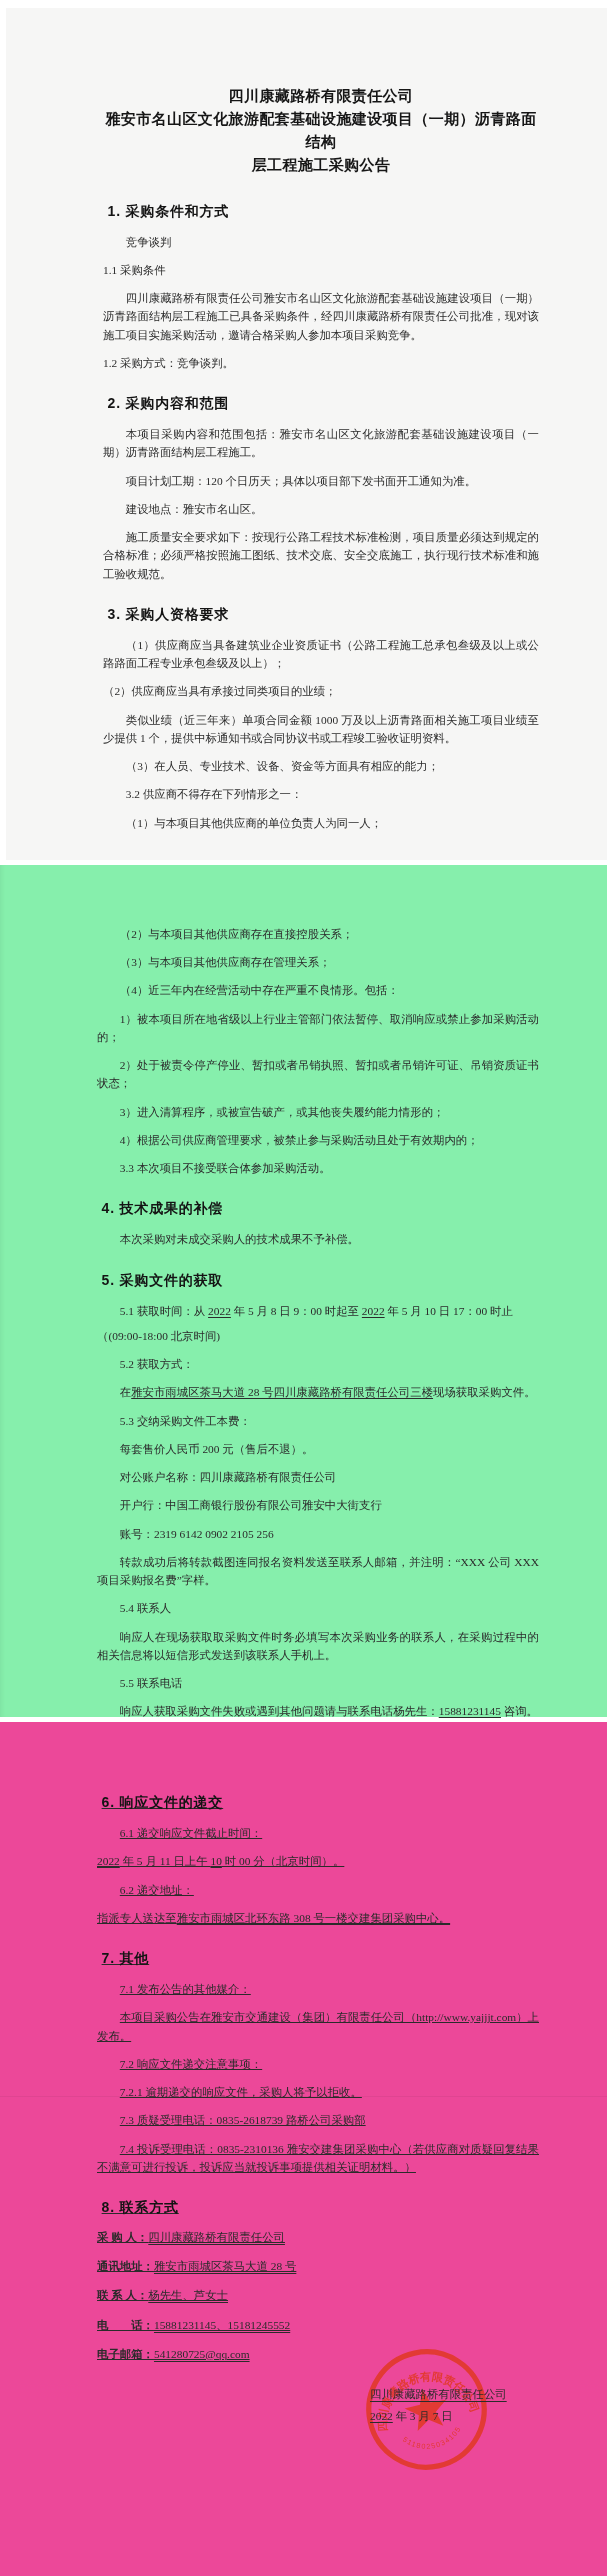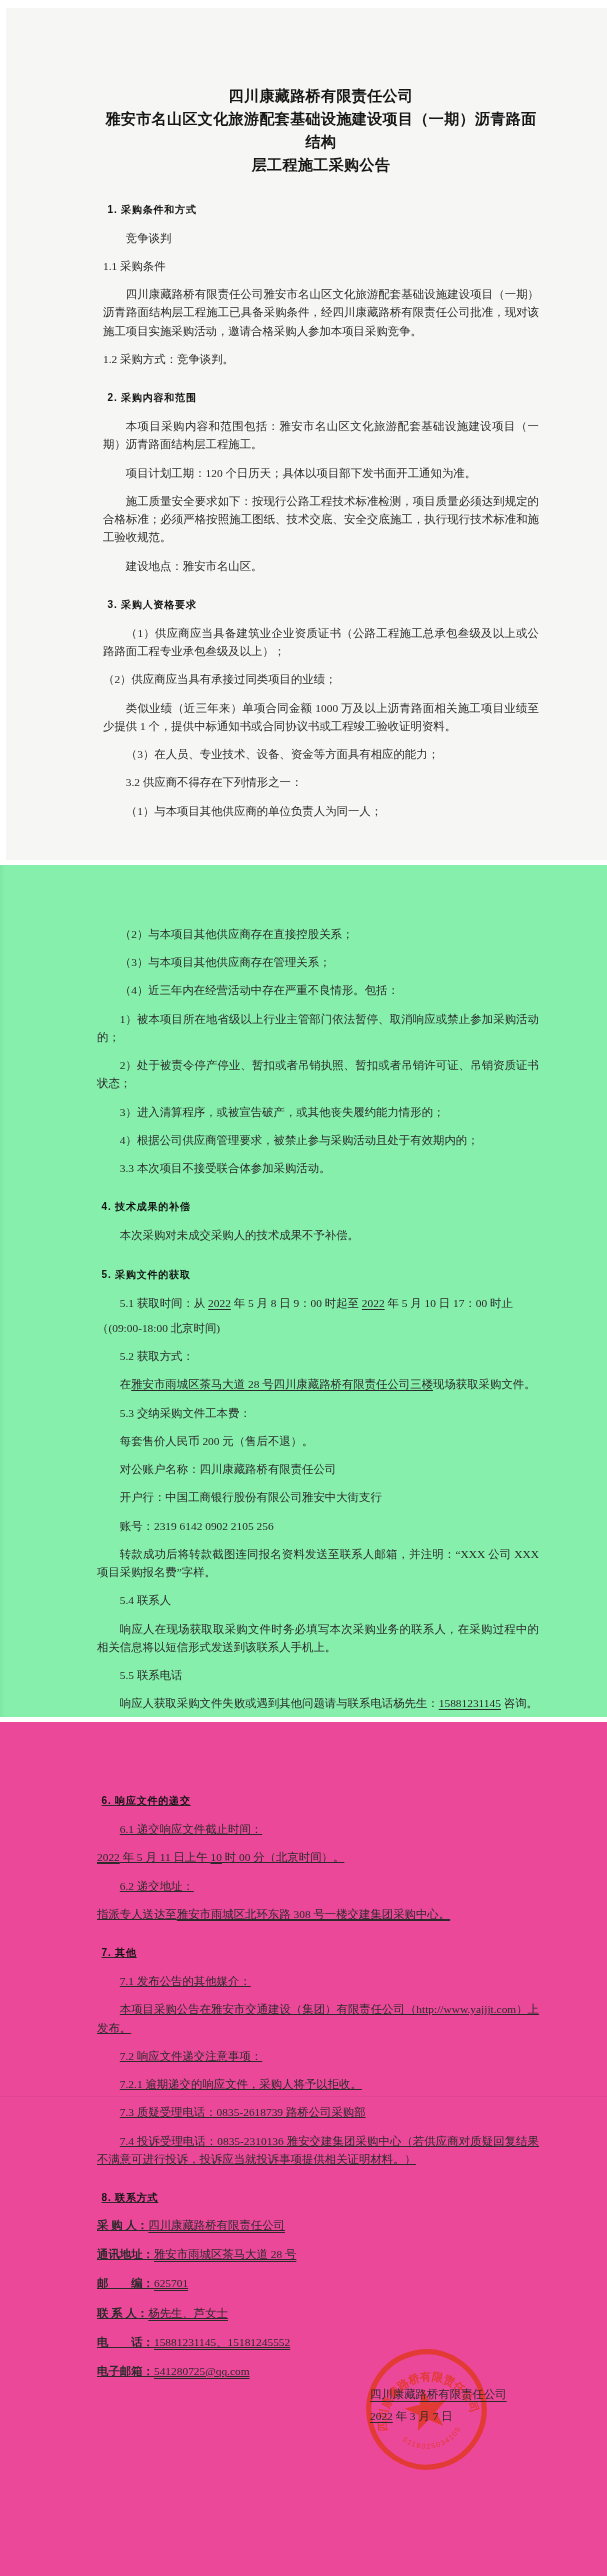"1. 采购条件和方式" h2.sec { font-size: 10px -> 14px }
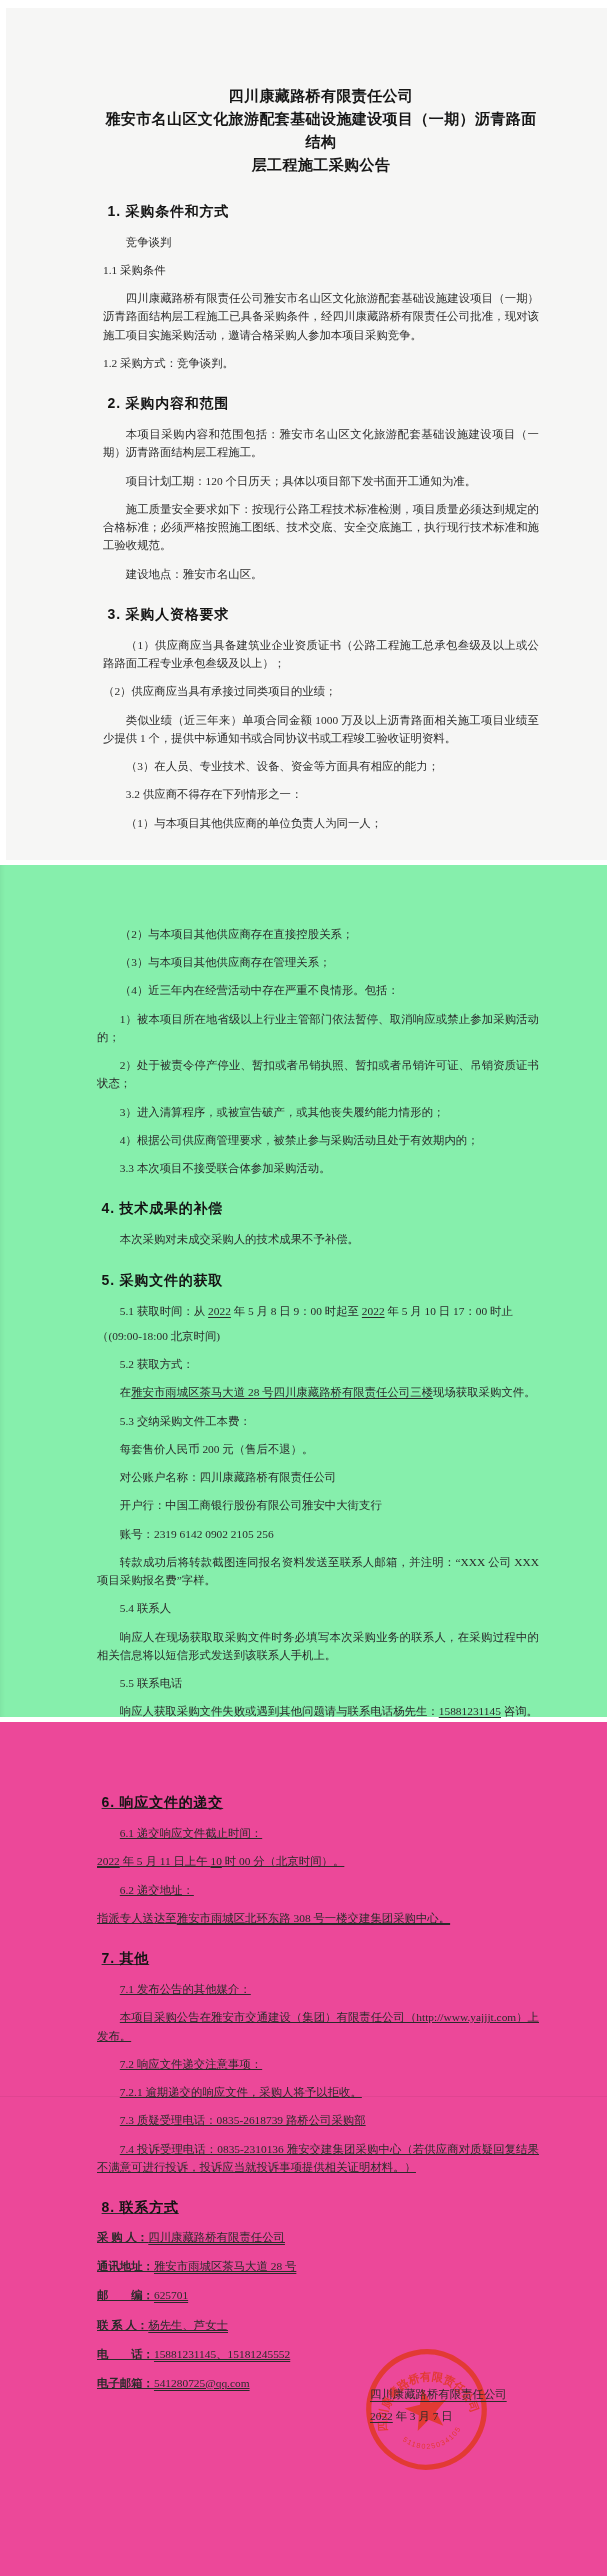"施工质量安全要求如下：按现行公路工程技术标准检测，项目质量必须达到规定的合格标准" p.para { order: before "建设地点：雅安市名山区。" -> after "建设地点：雅安市名山区。" }
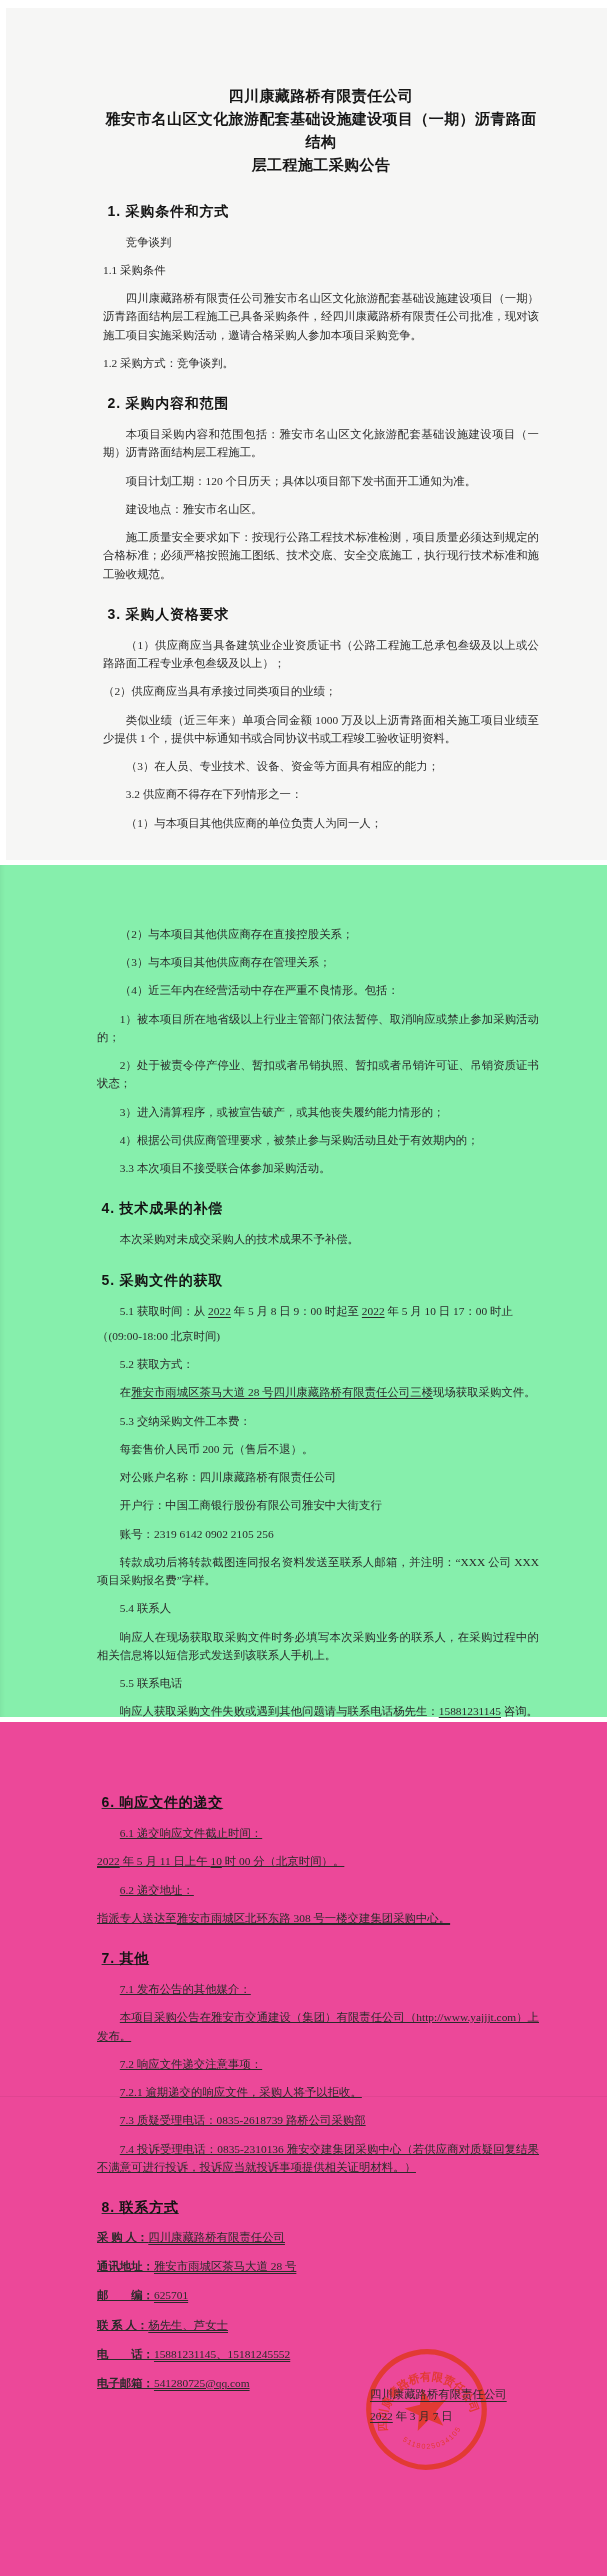"邮 编：625701" p.contact-row { html: <p><span>邮 编：</span><span>625701</span></p> -> none }
